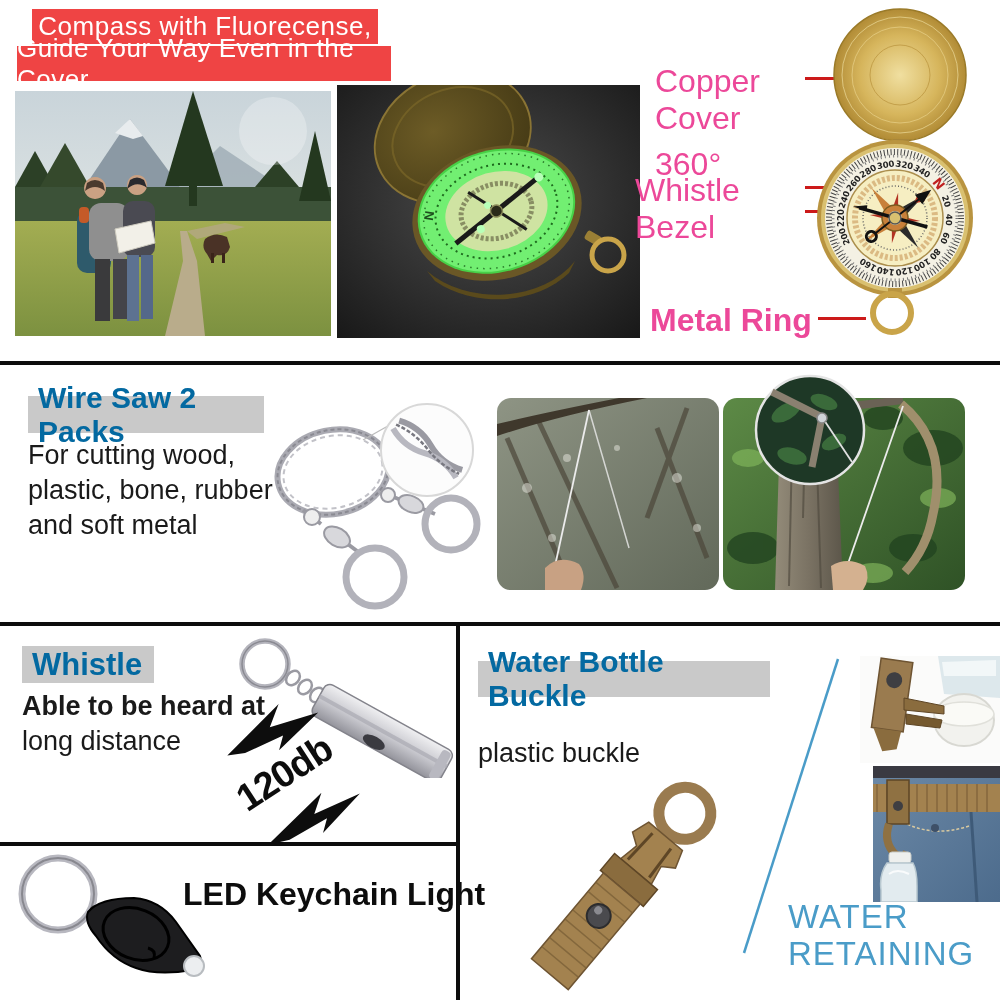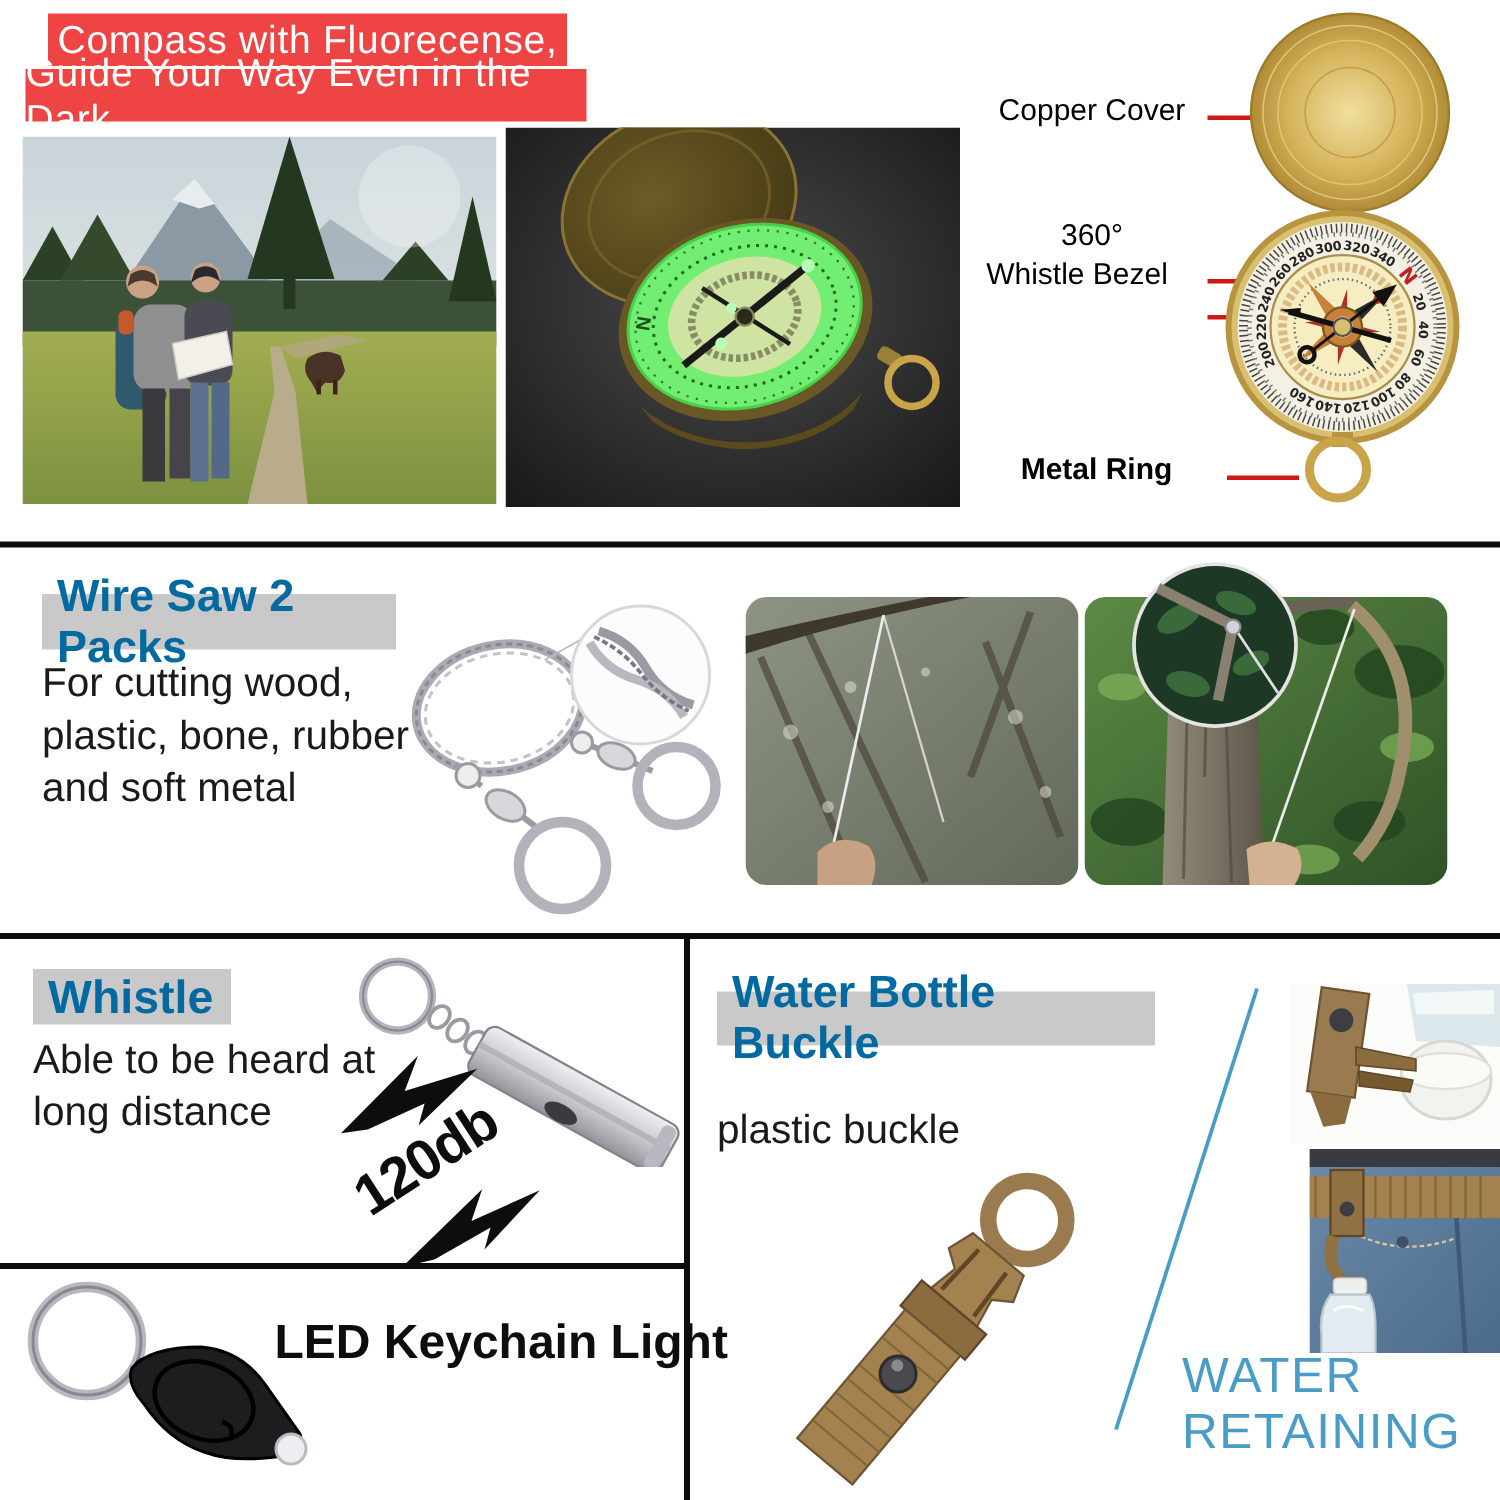"Guide Your Way Even in" div.abs { text: Dark -> Cover }
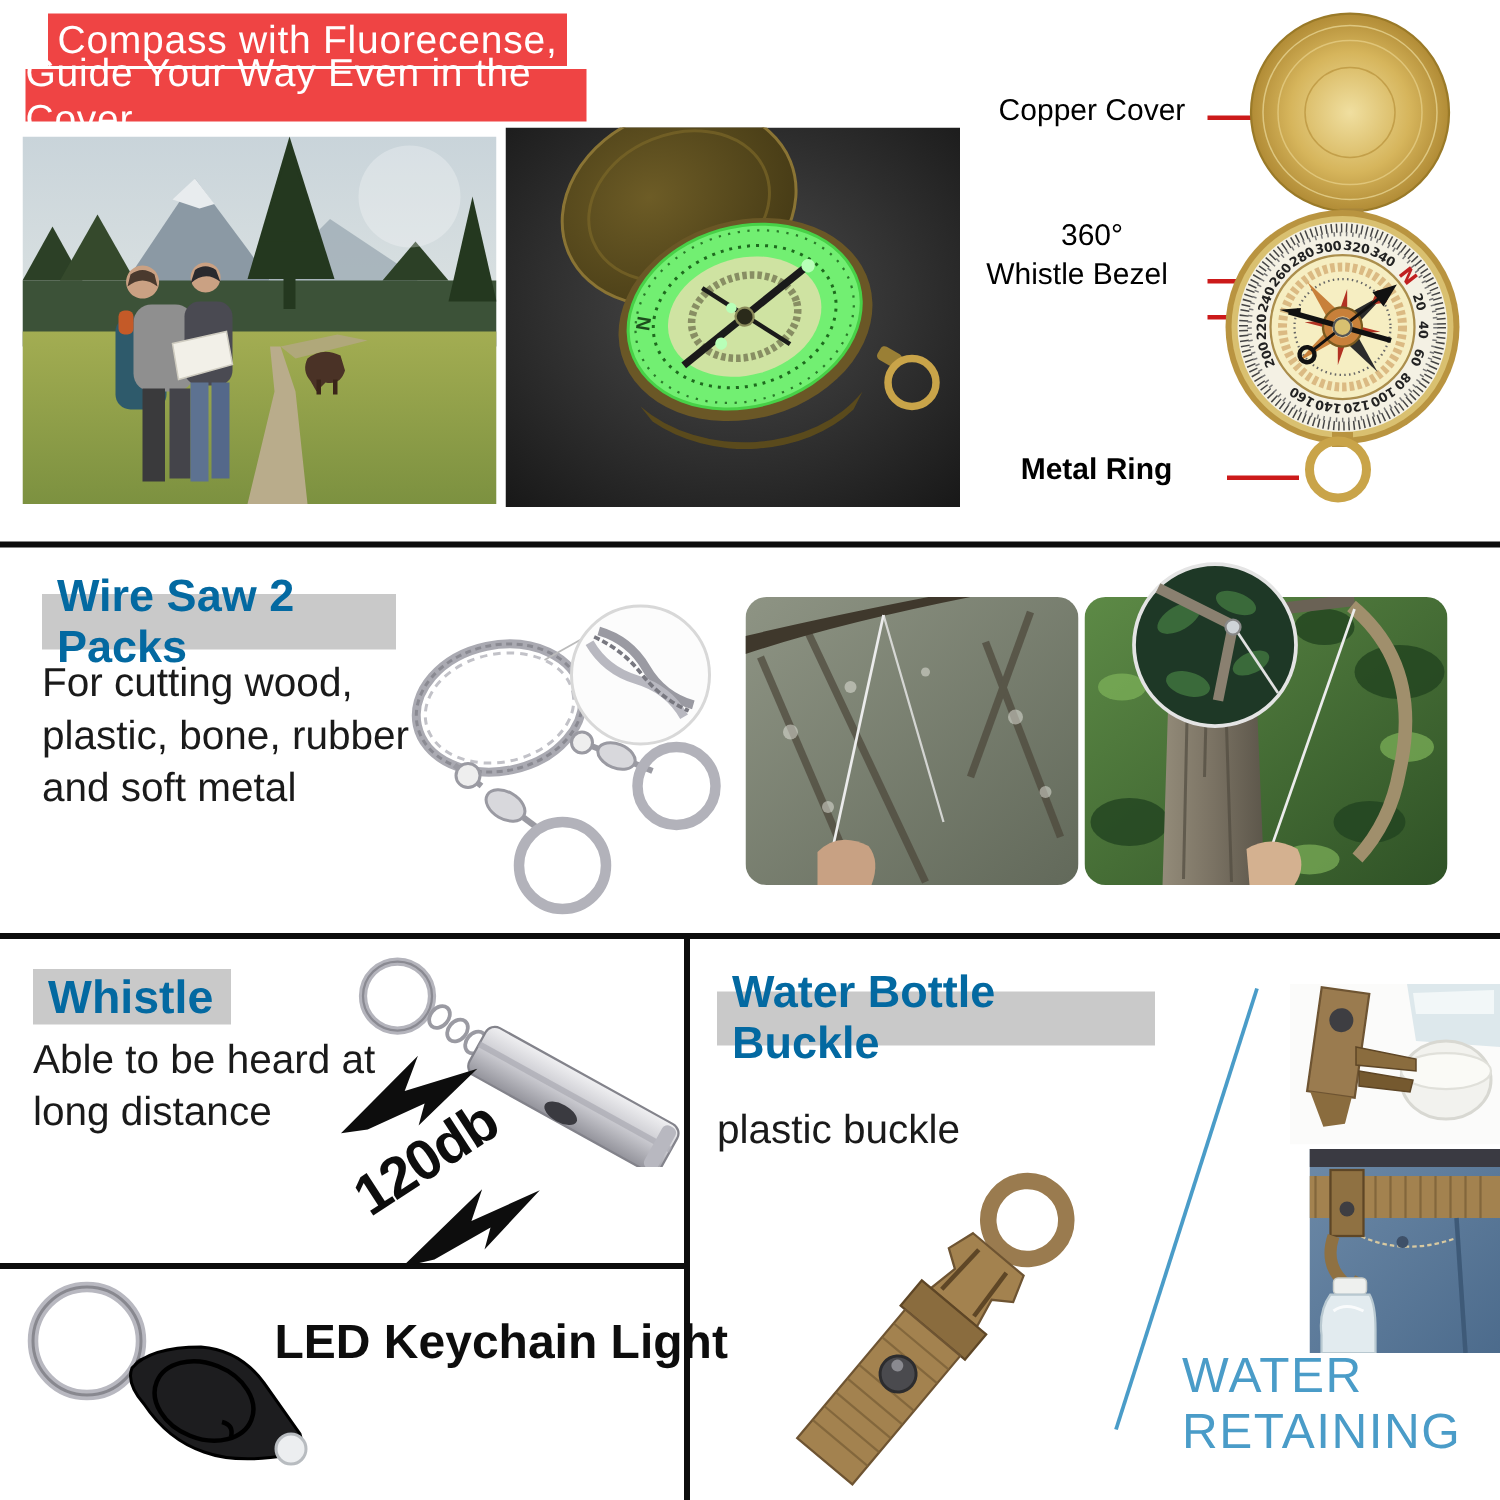"Copper Cover" .anno { color: #000000 -> #ec4899; font-size: 20px -> 32px; text-align: center -> left }
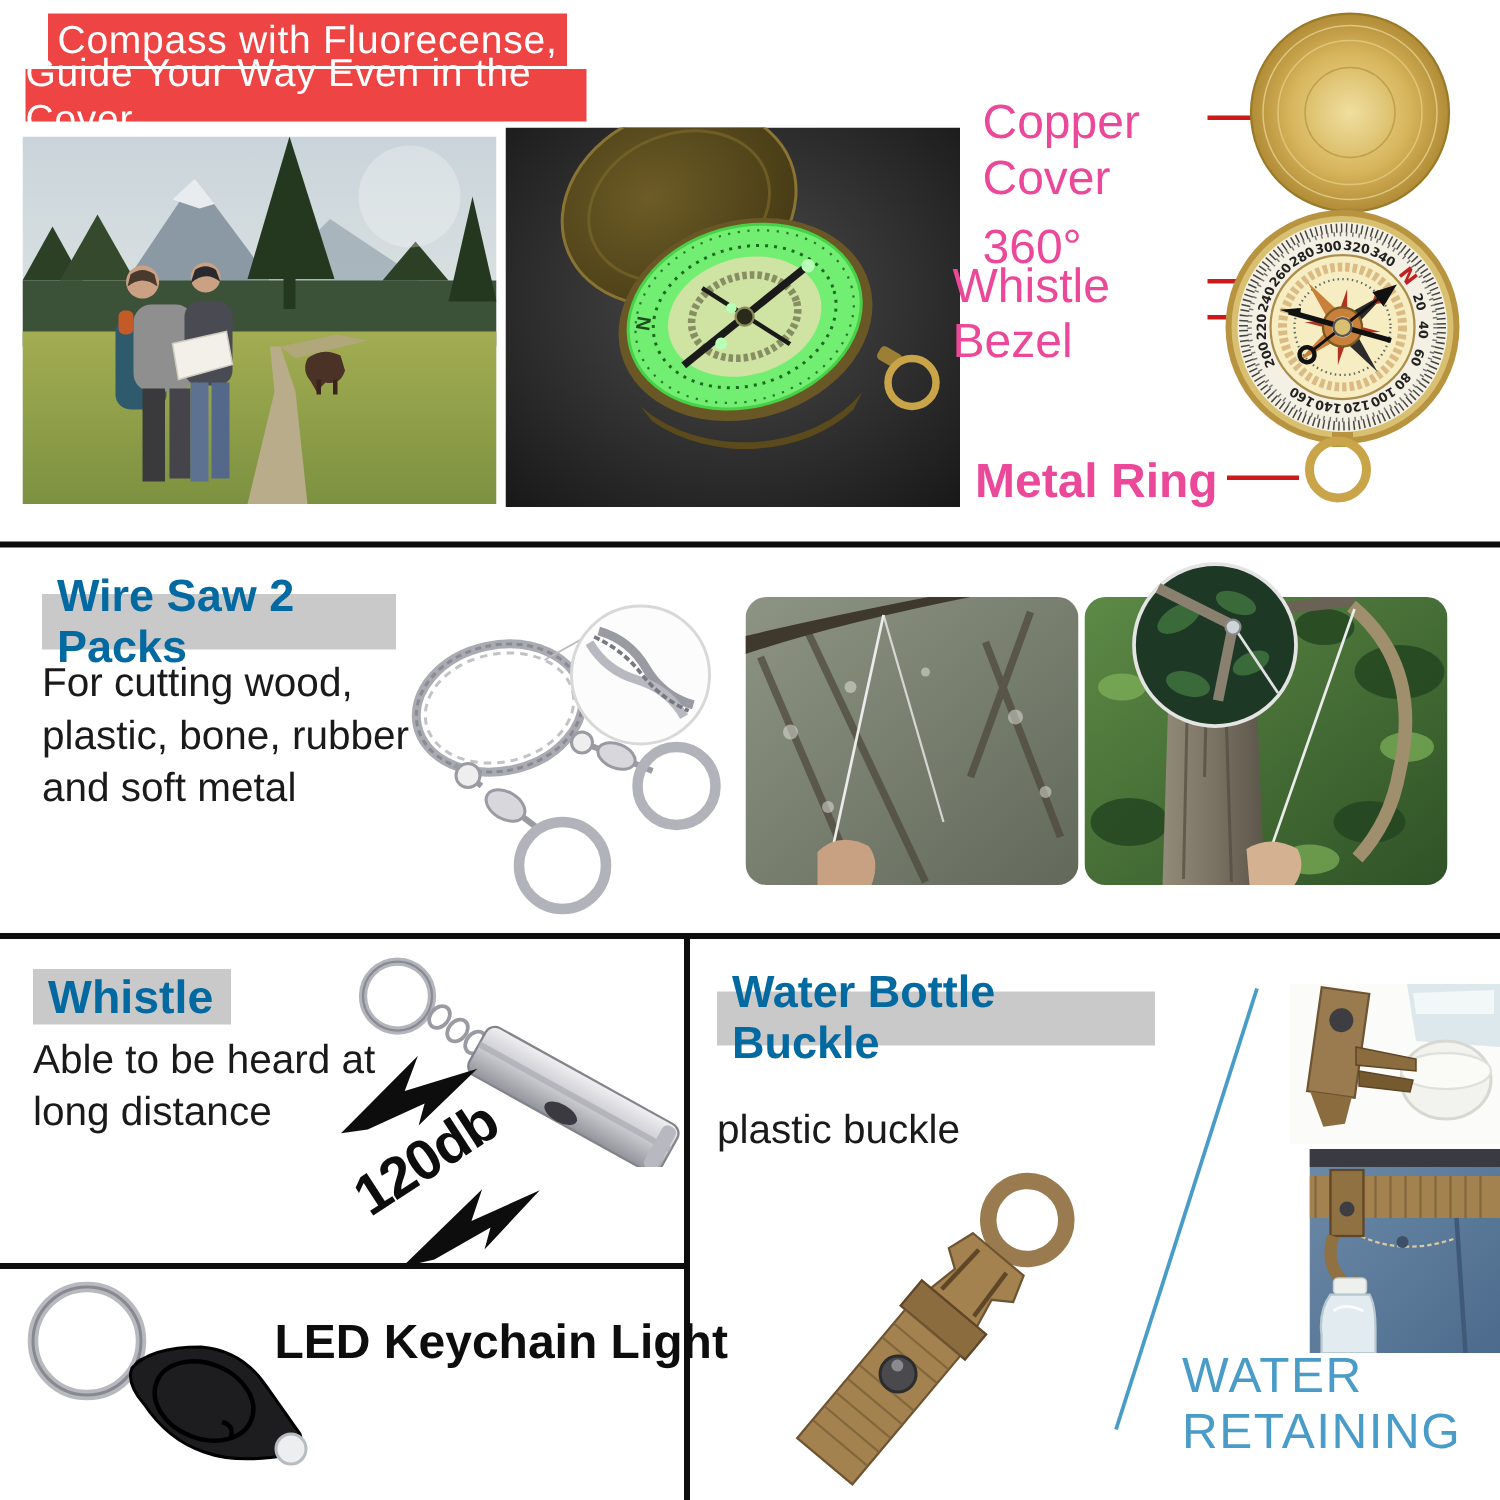"Able to be heard at" div.abs { font-weight: none -> bold }
